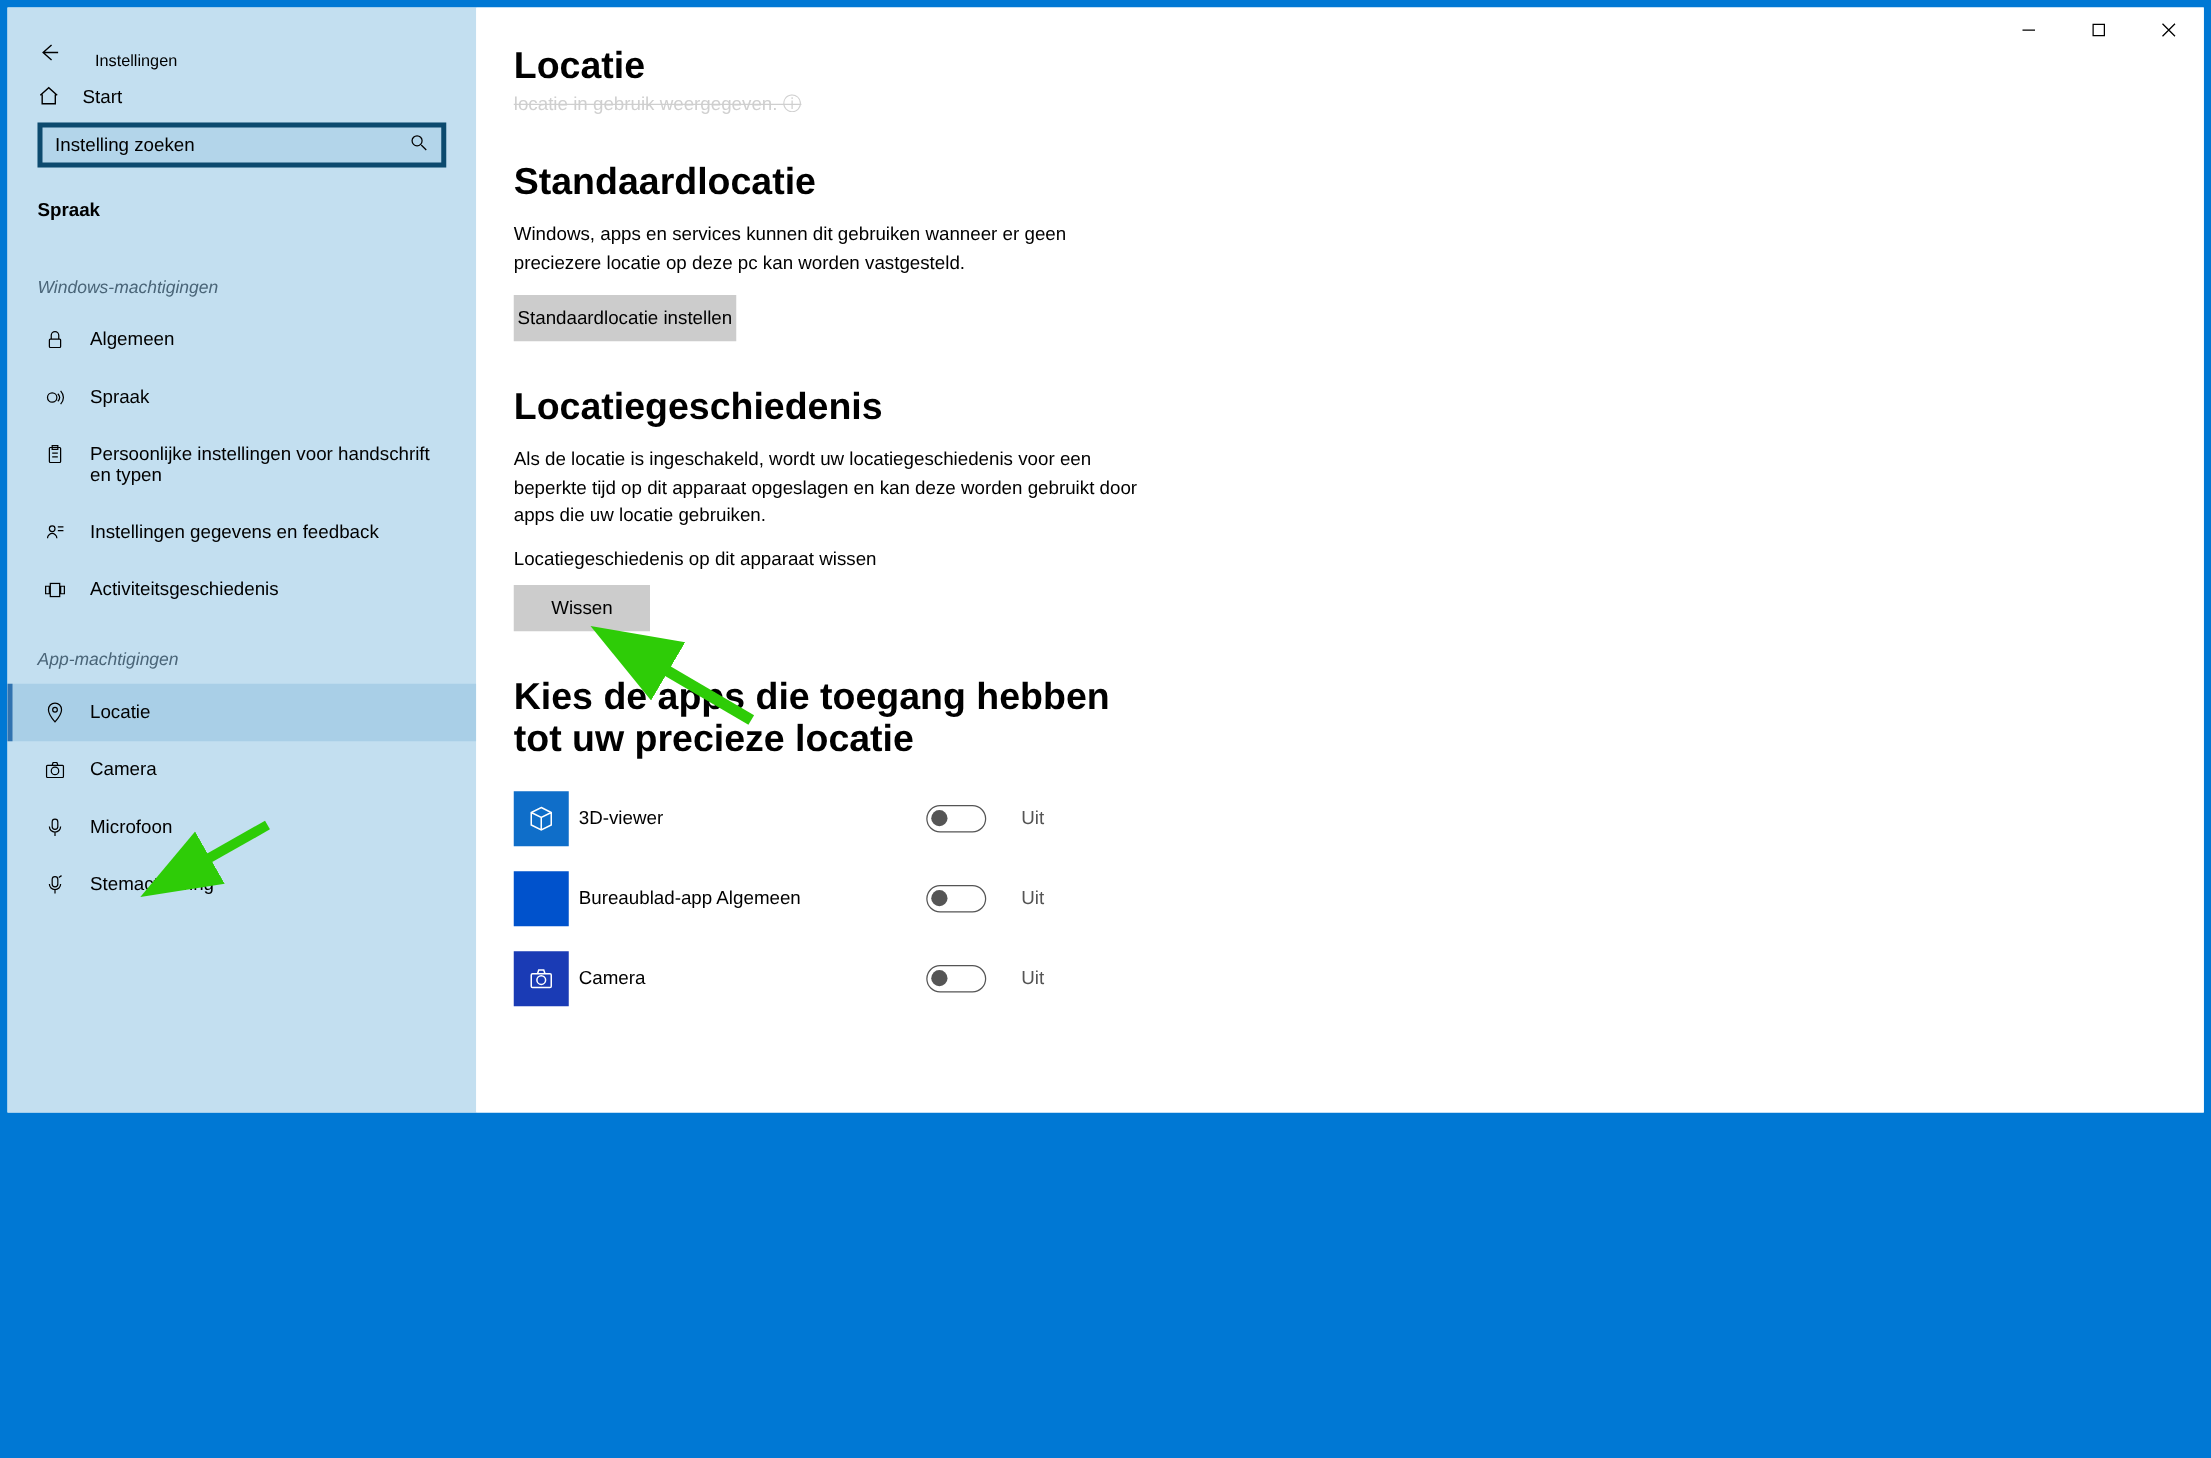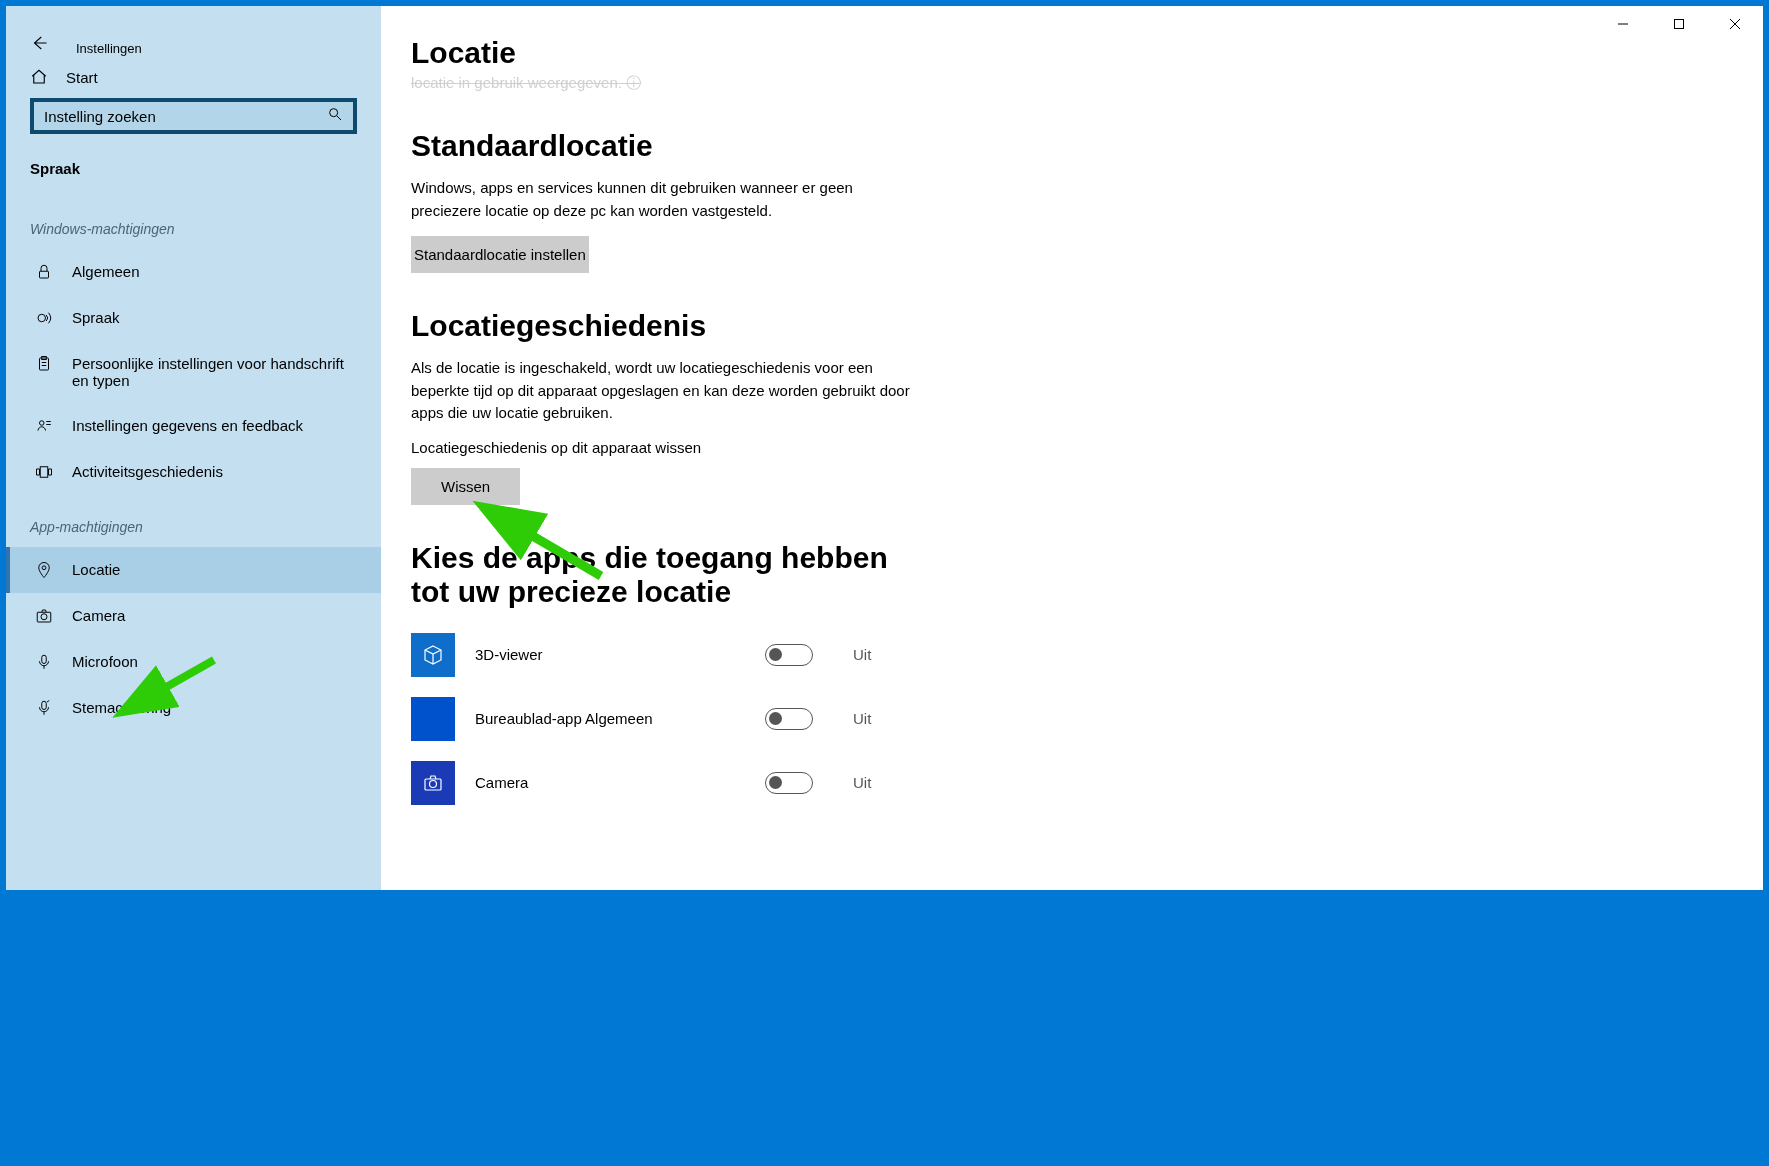"3D-viewer" .app-row { gap: 20px -> 8px }
